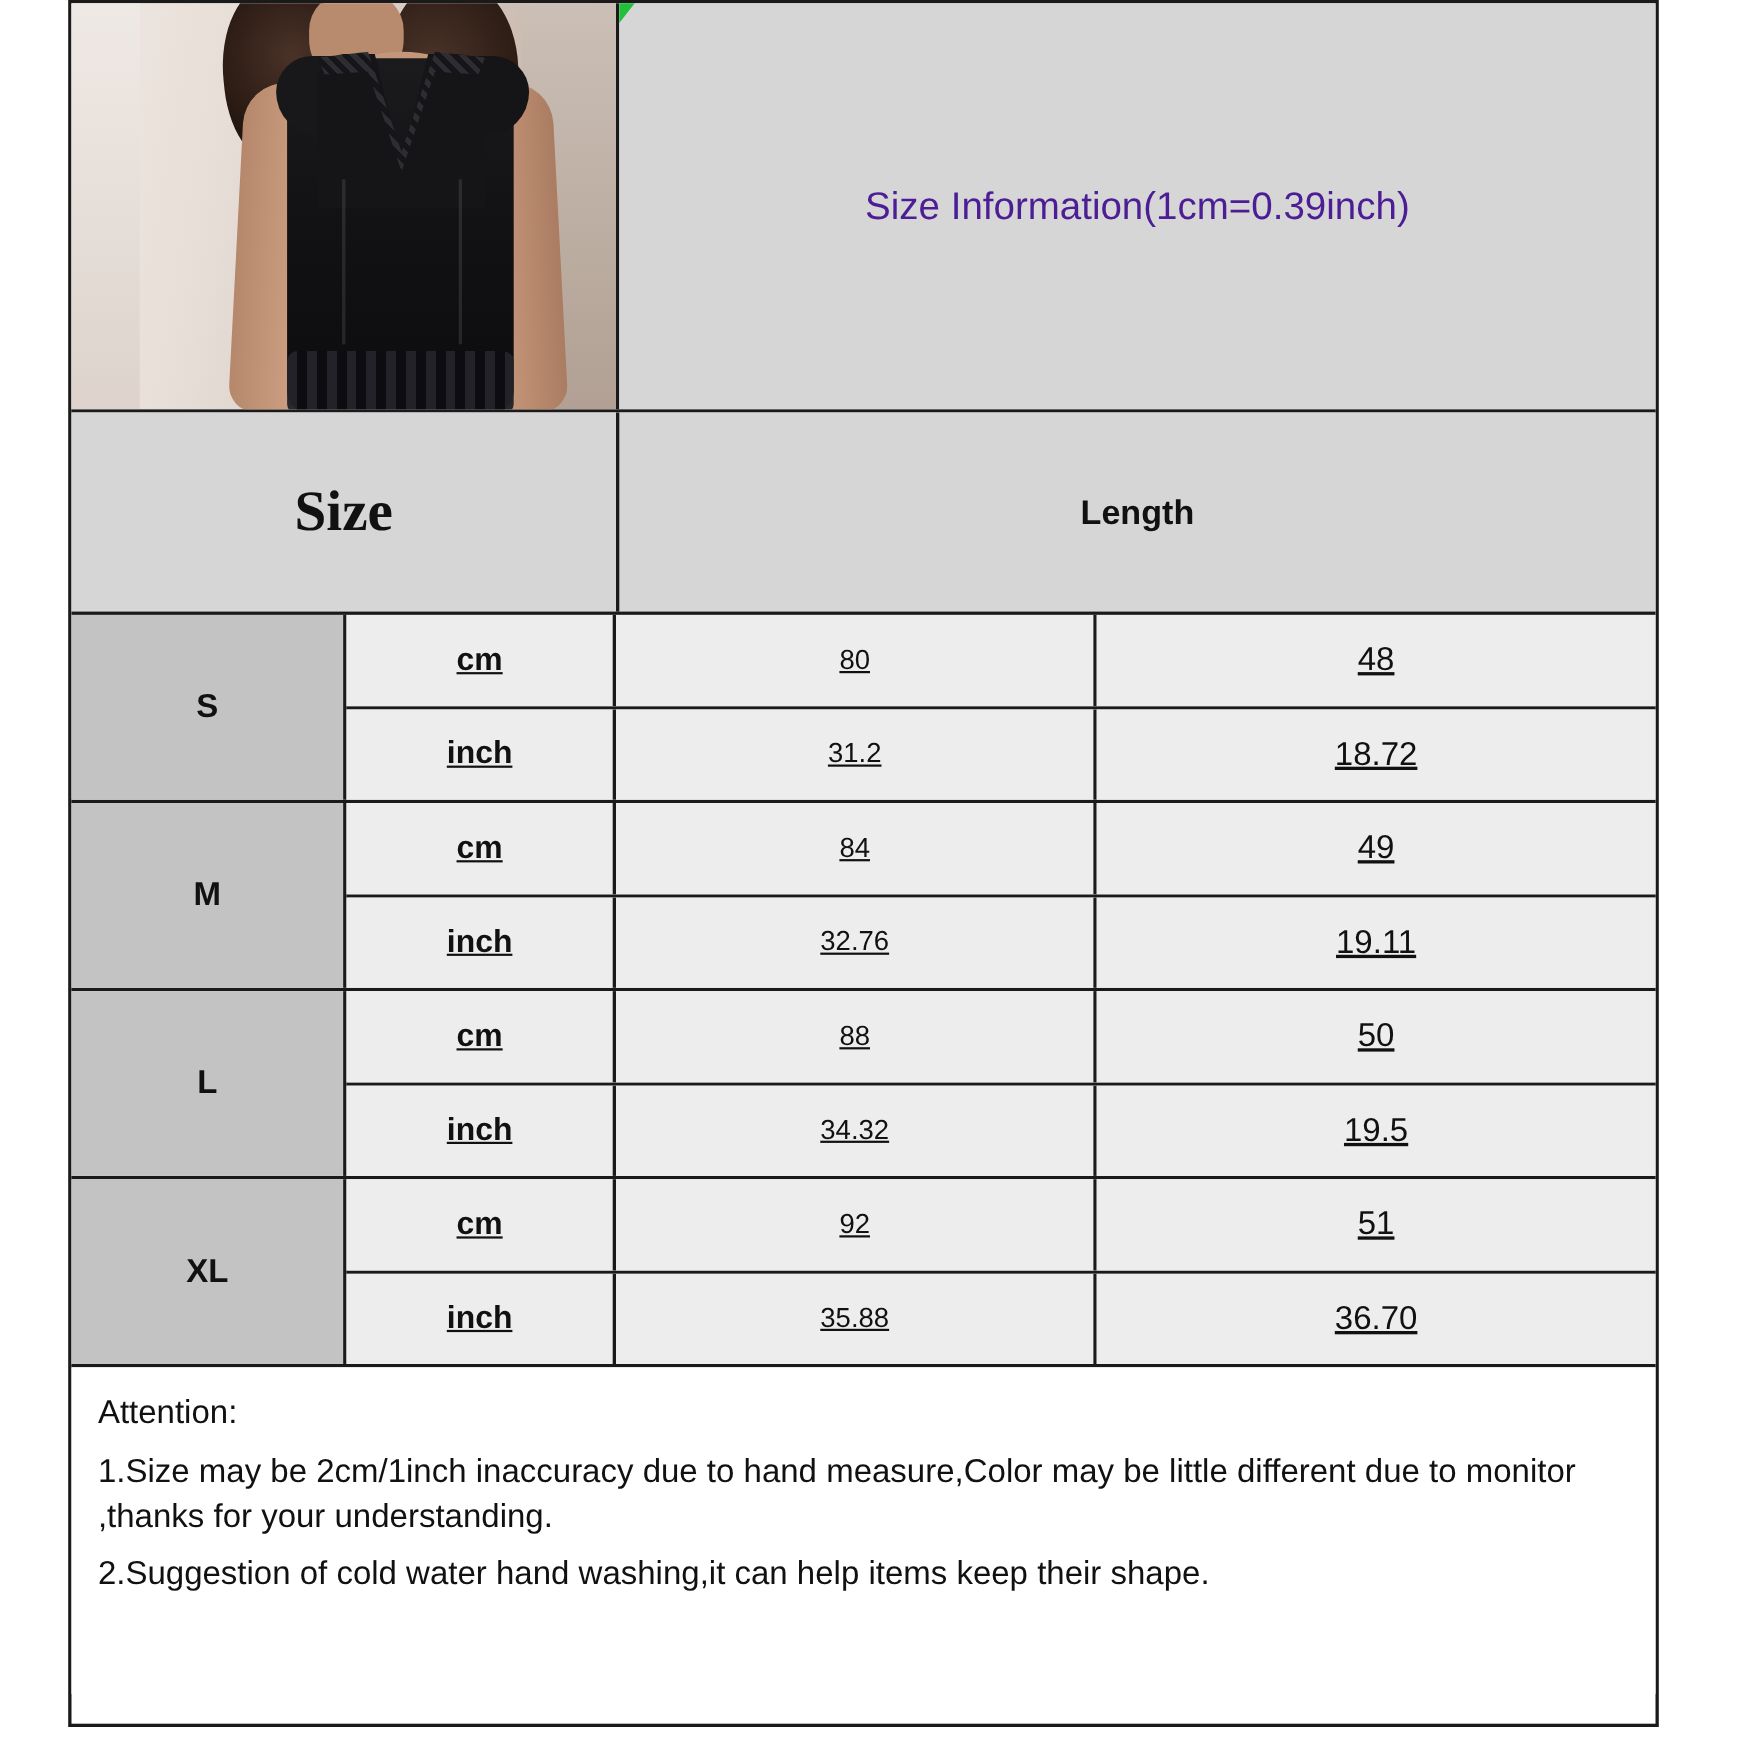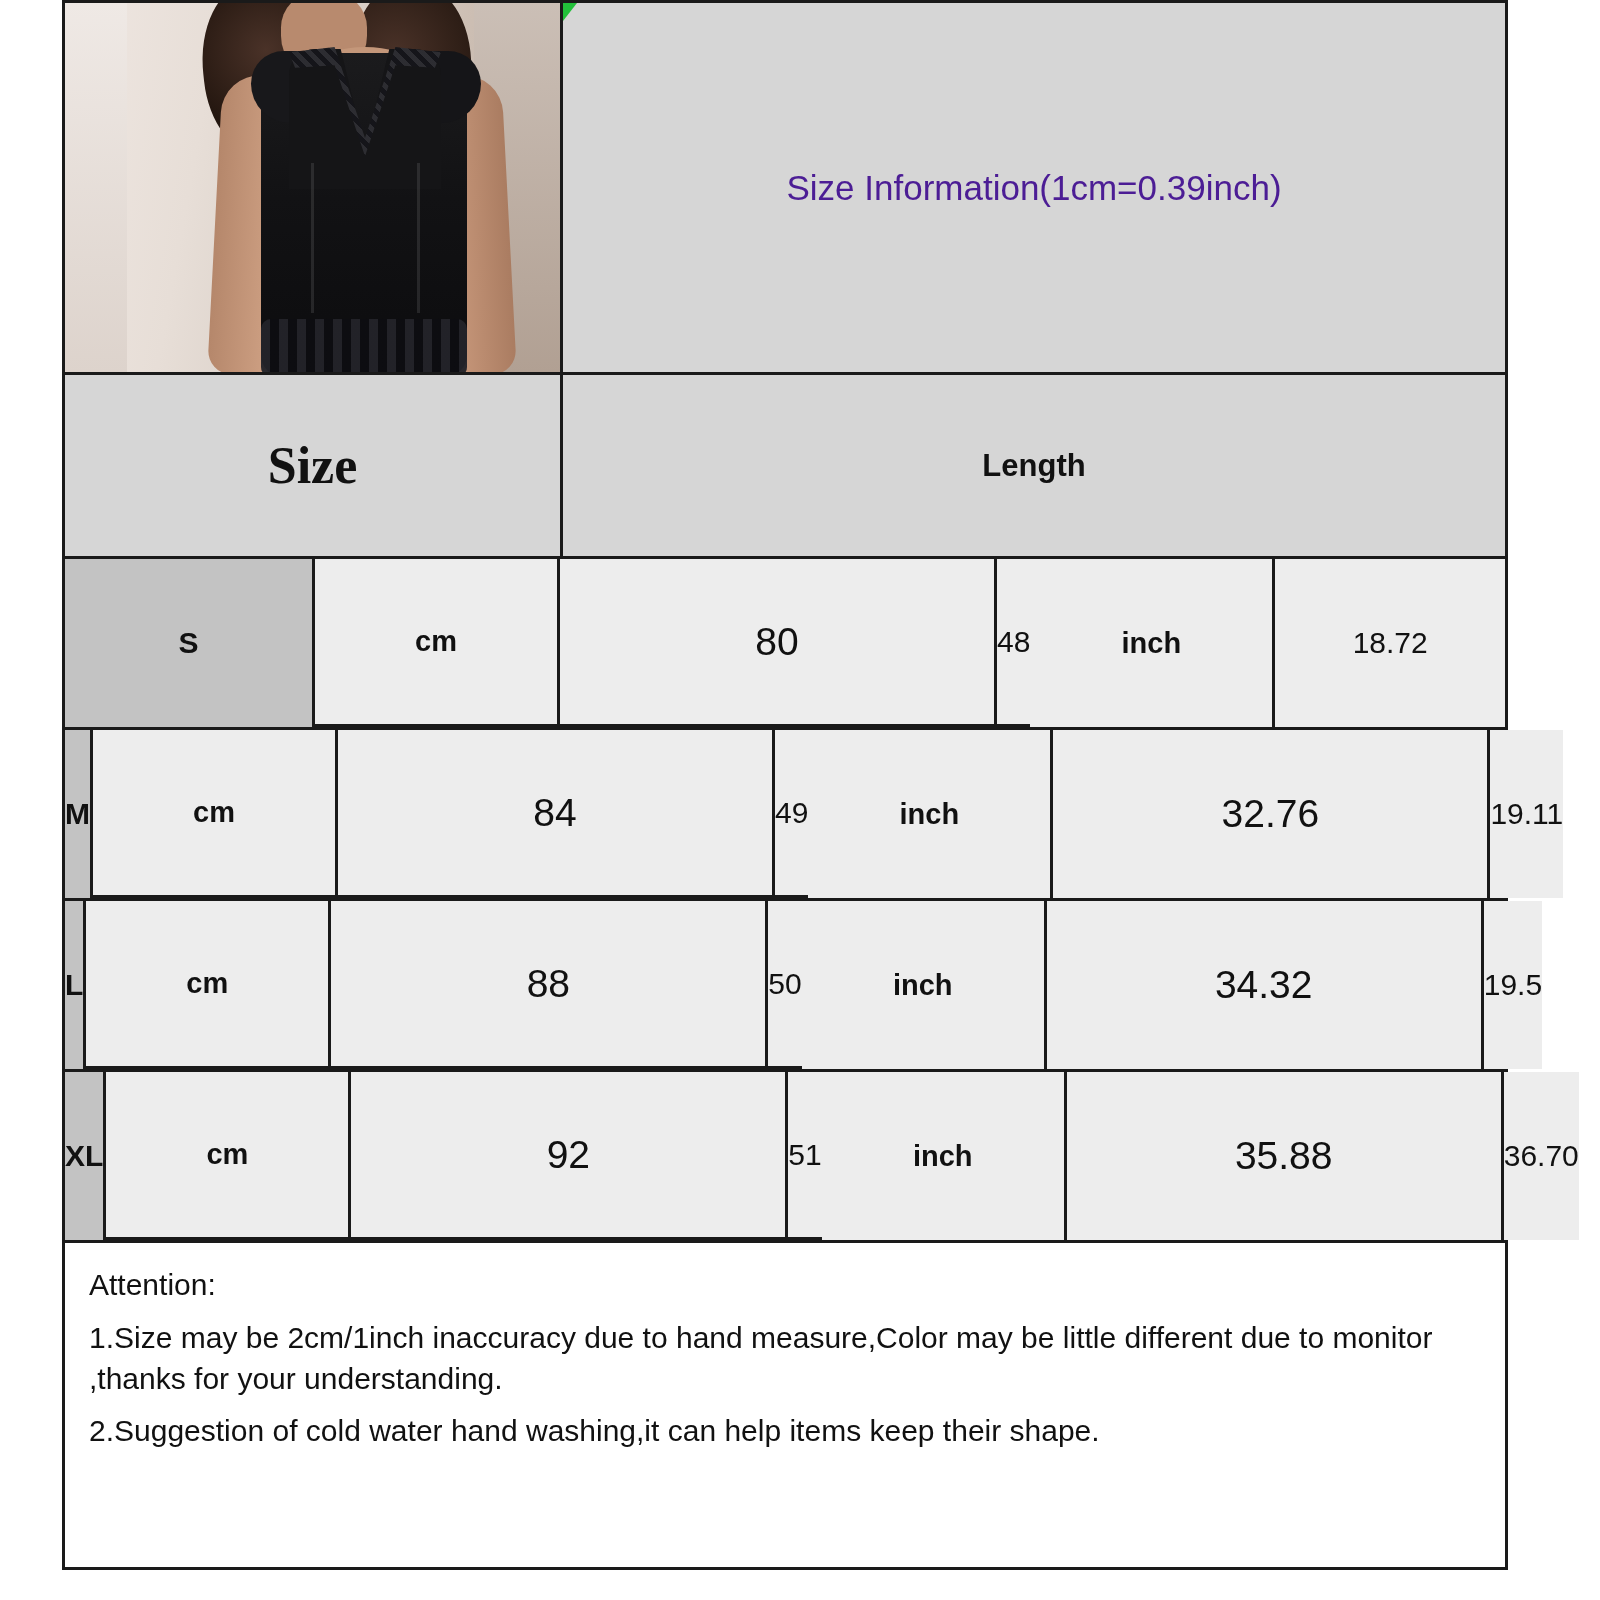"cm" .size-rows { flex-direction: row -> column; text-decoration: none -> underline }
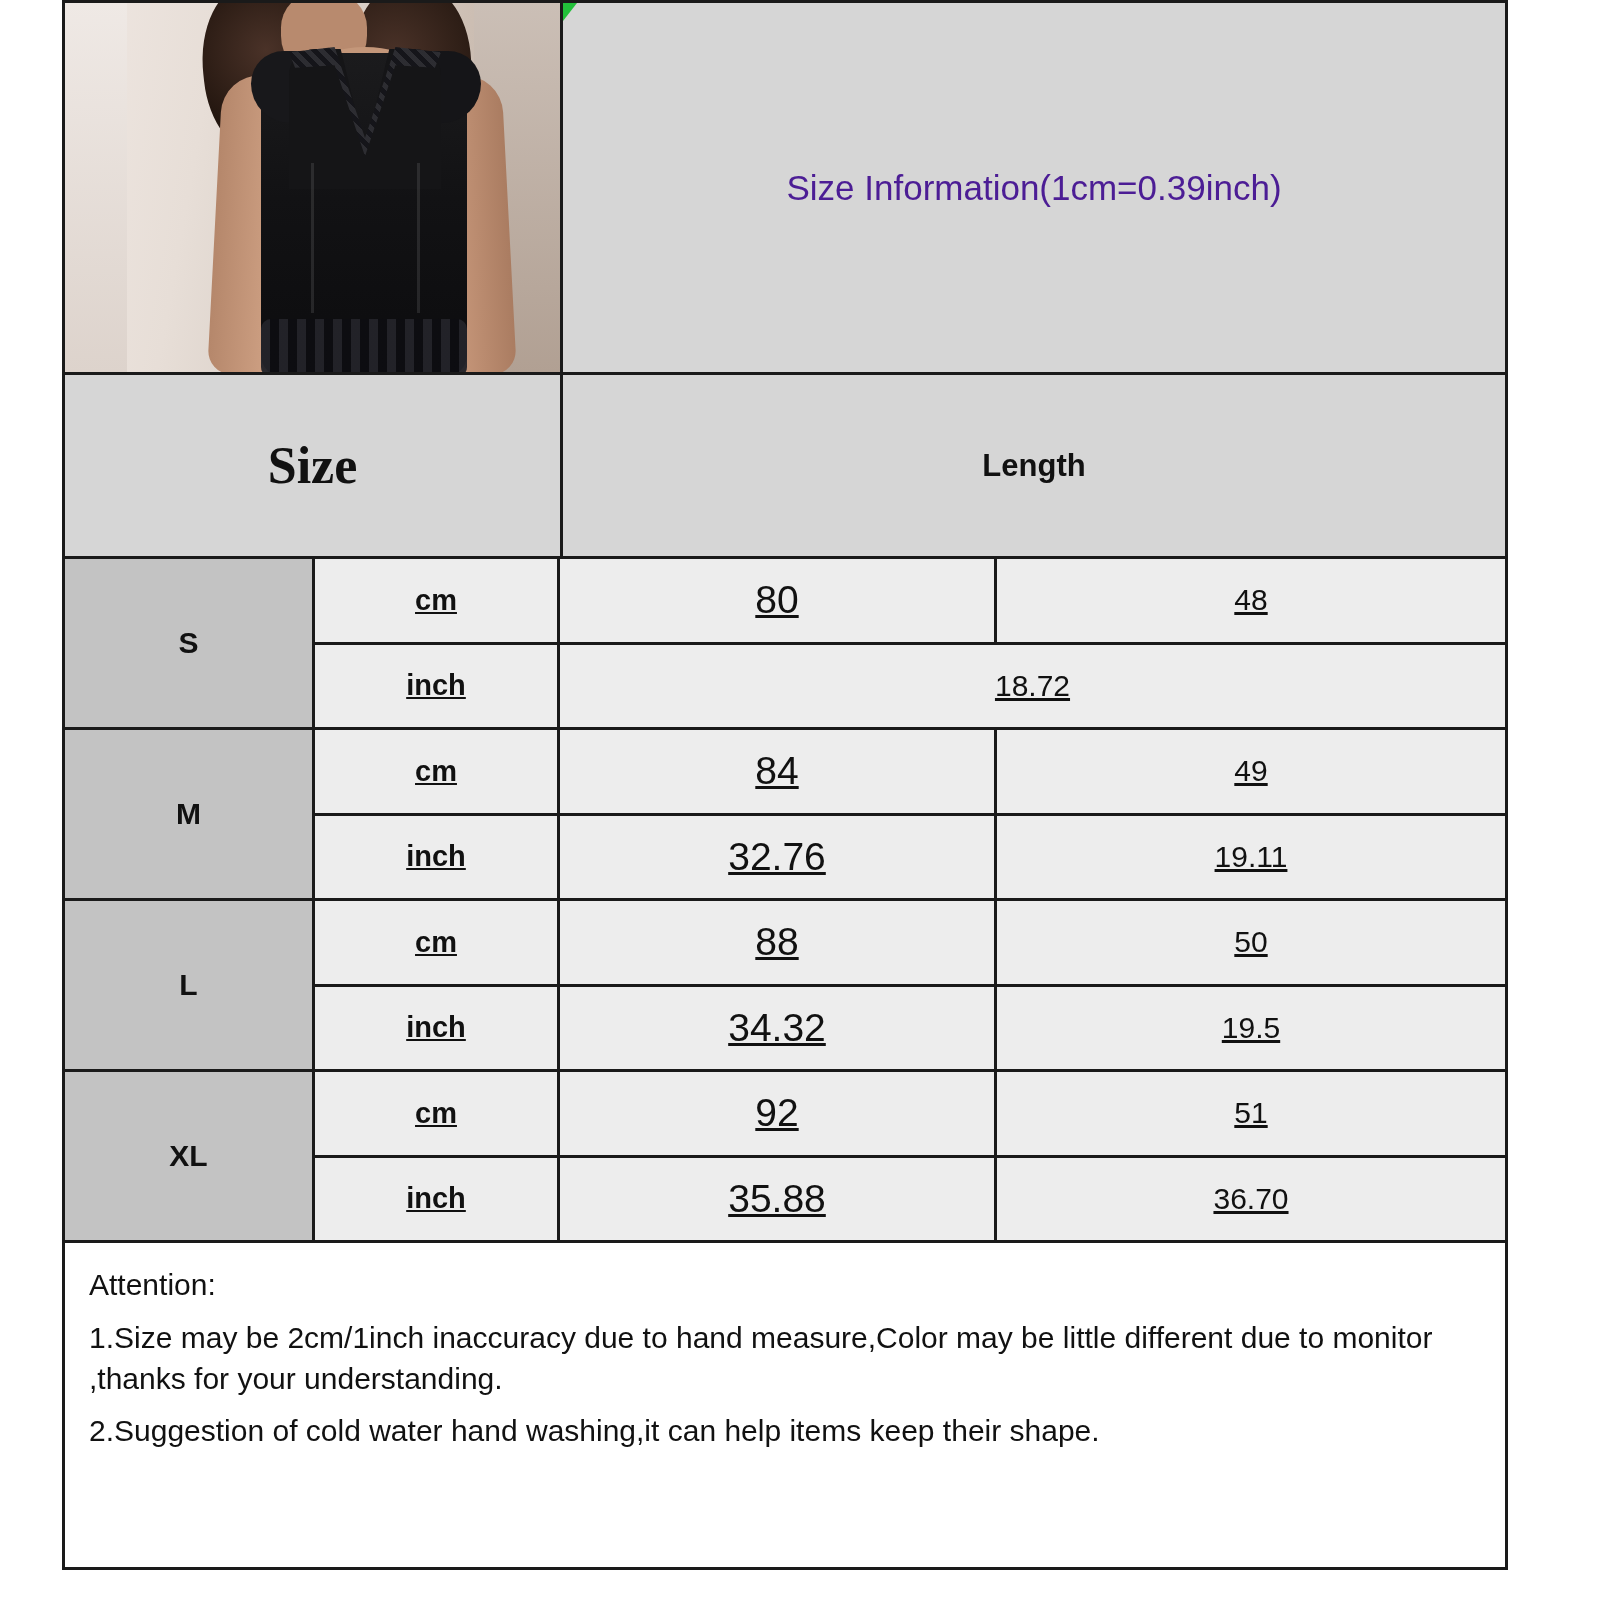"80" .cell-bust { font-size: 39px -> 25px }
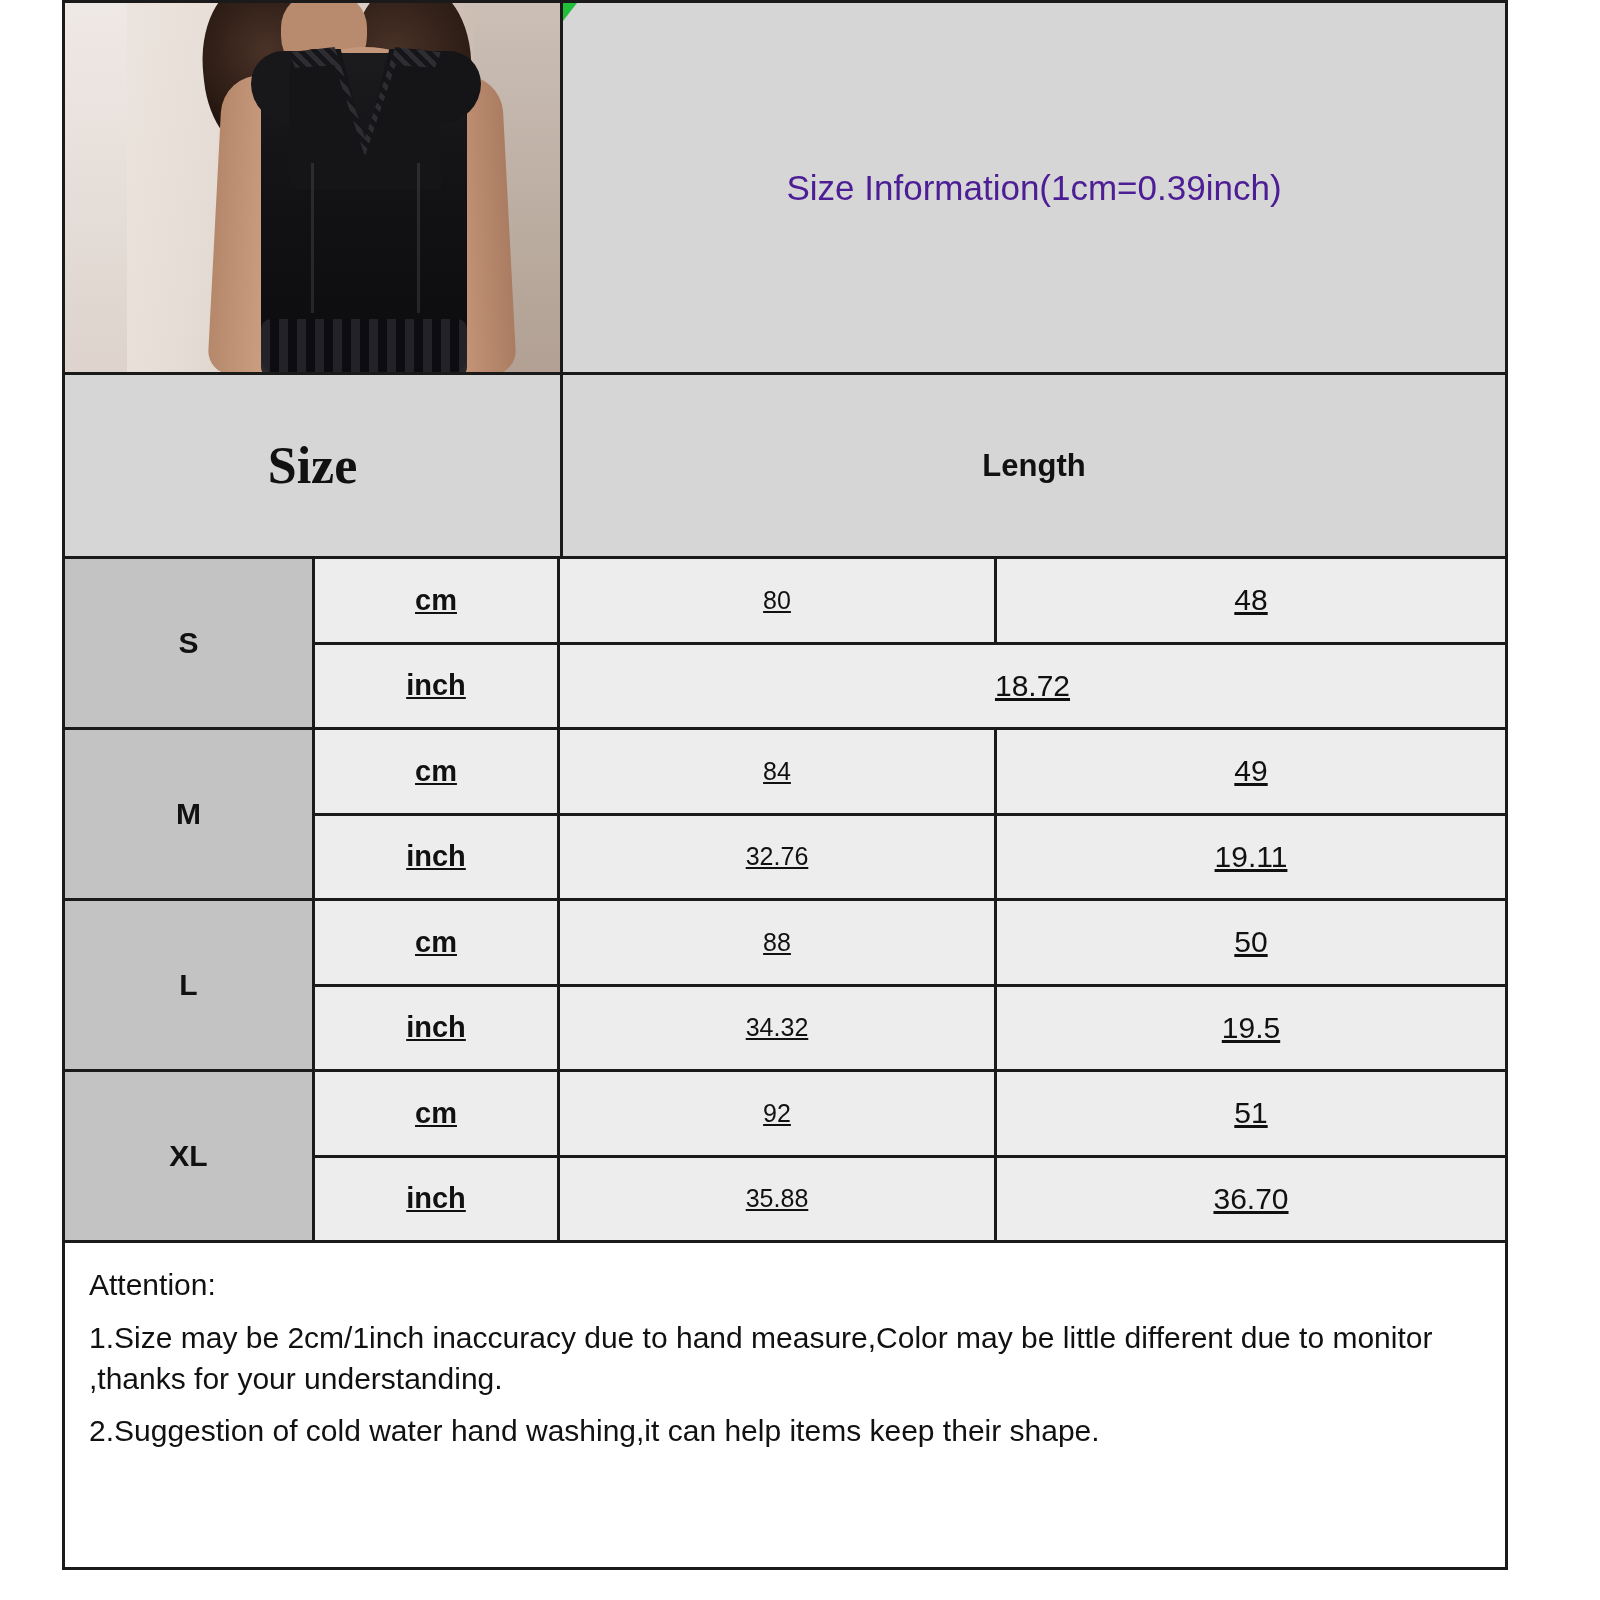"31.2" div.cell-bust { html: none -> <div>31.2</div> }
